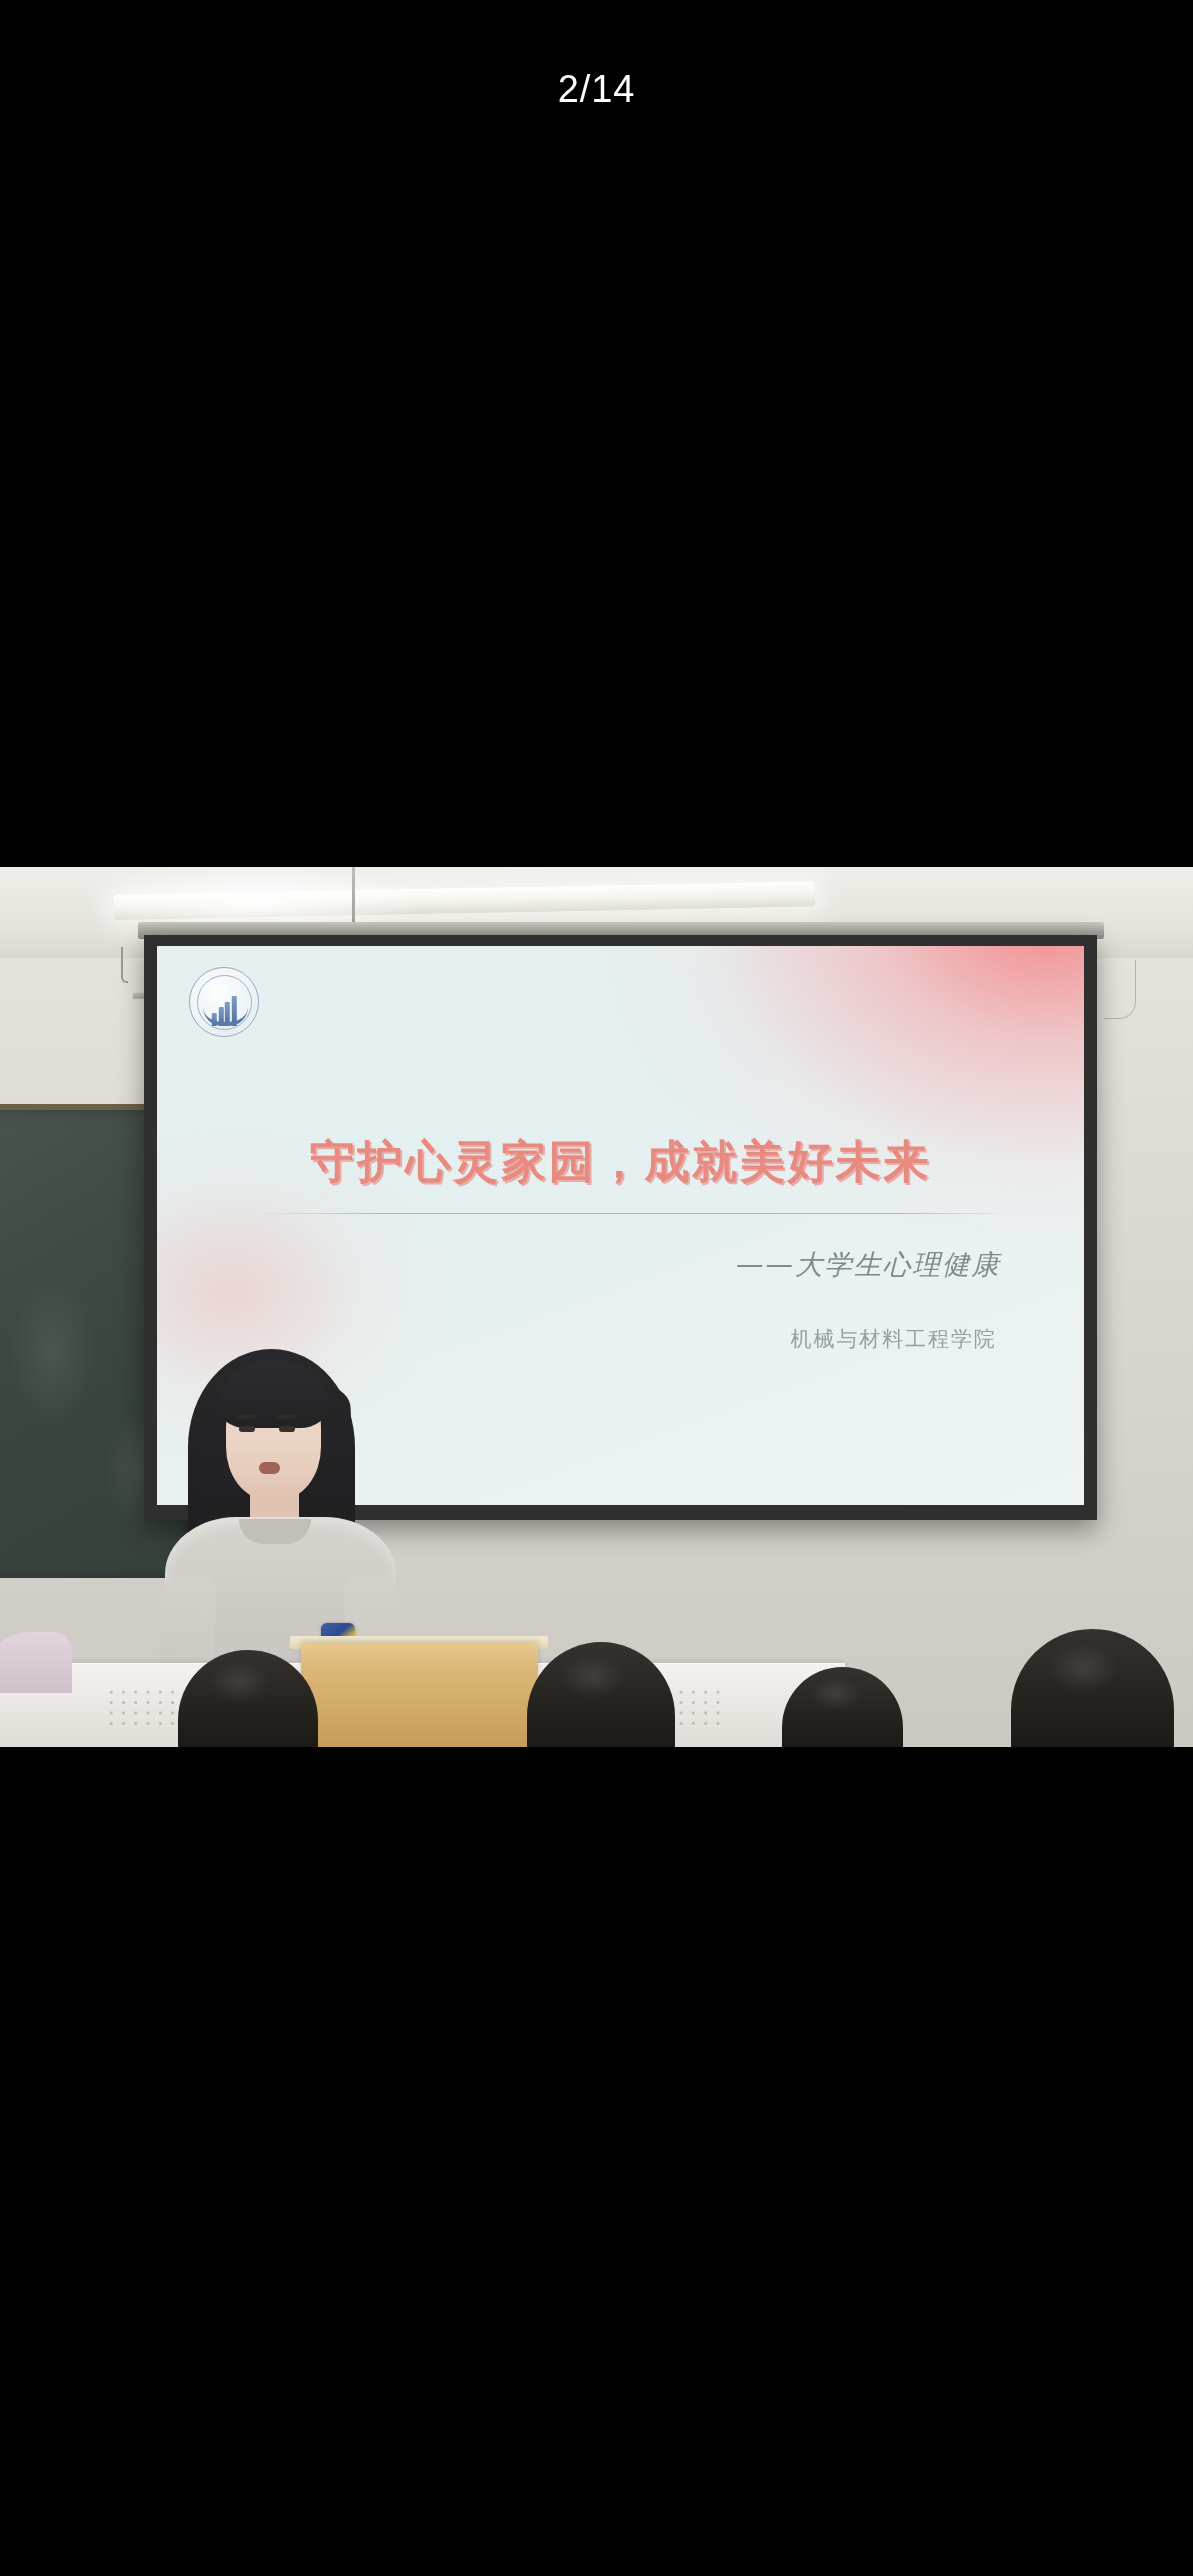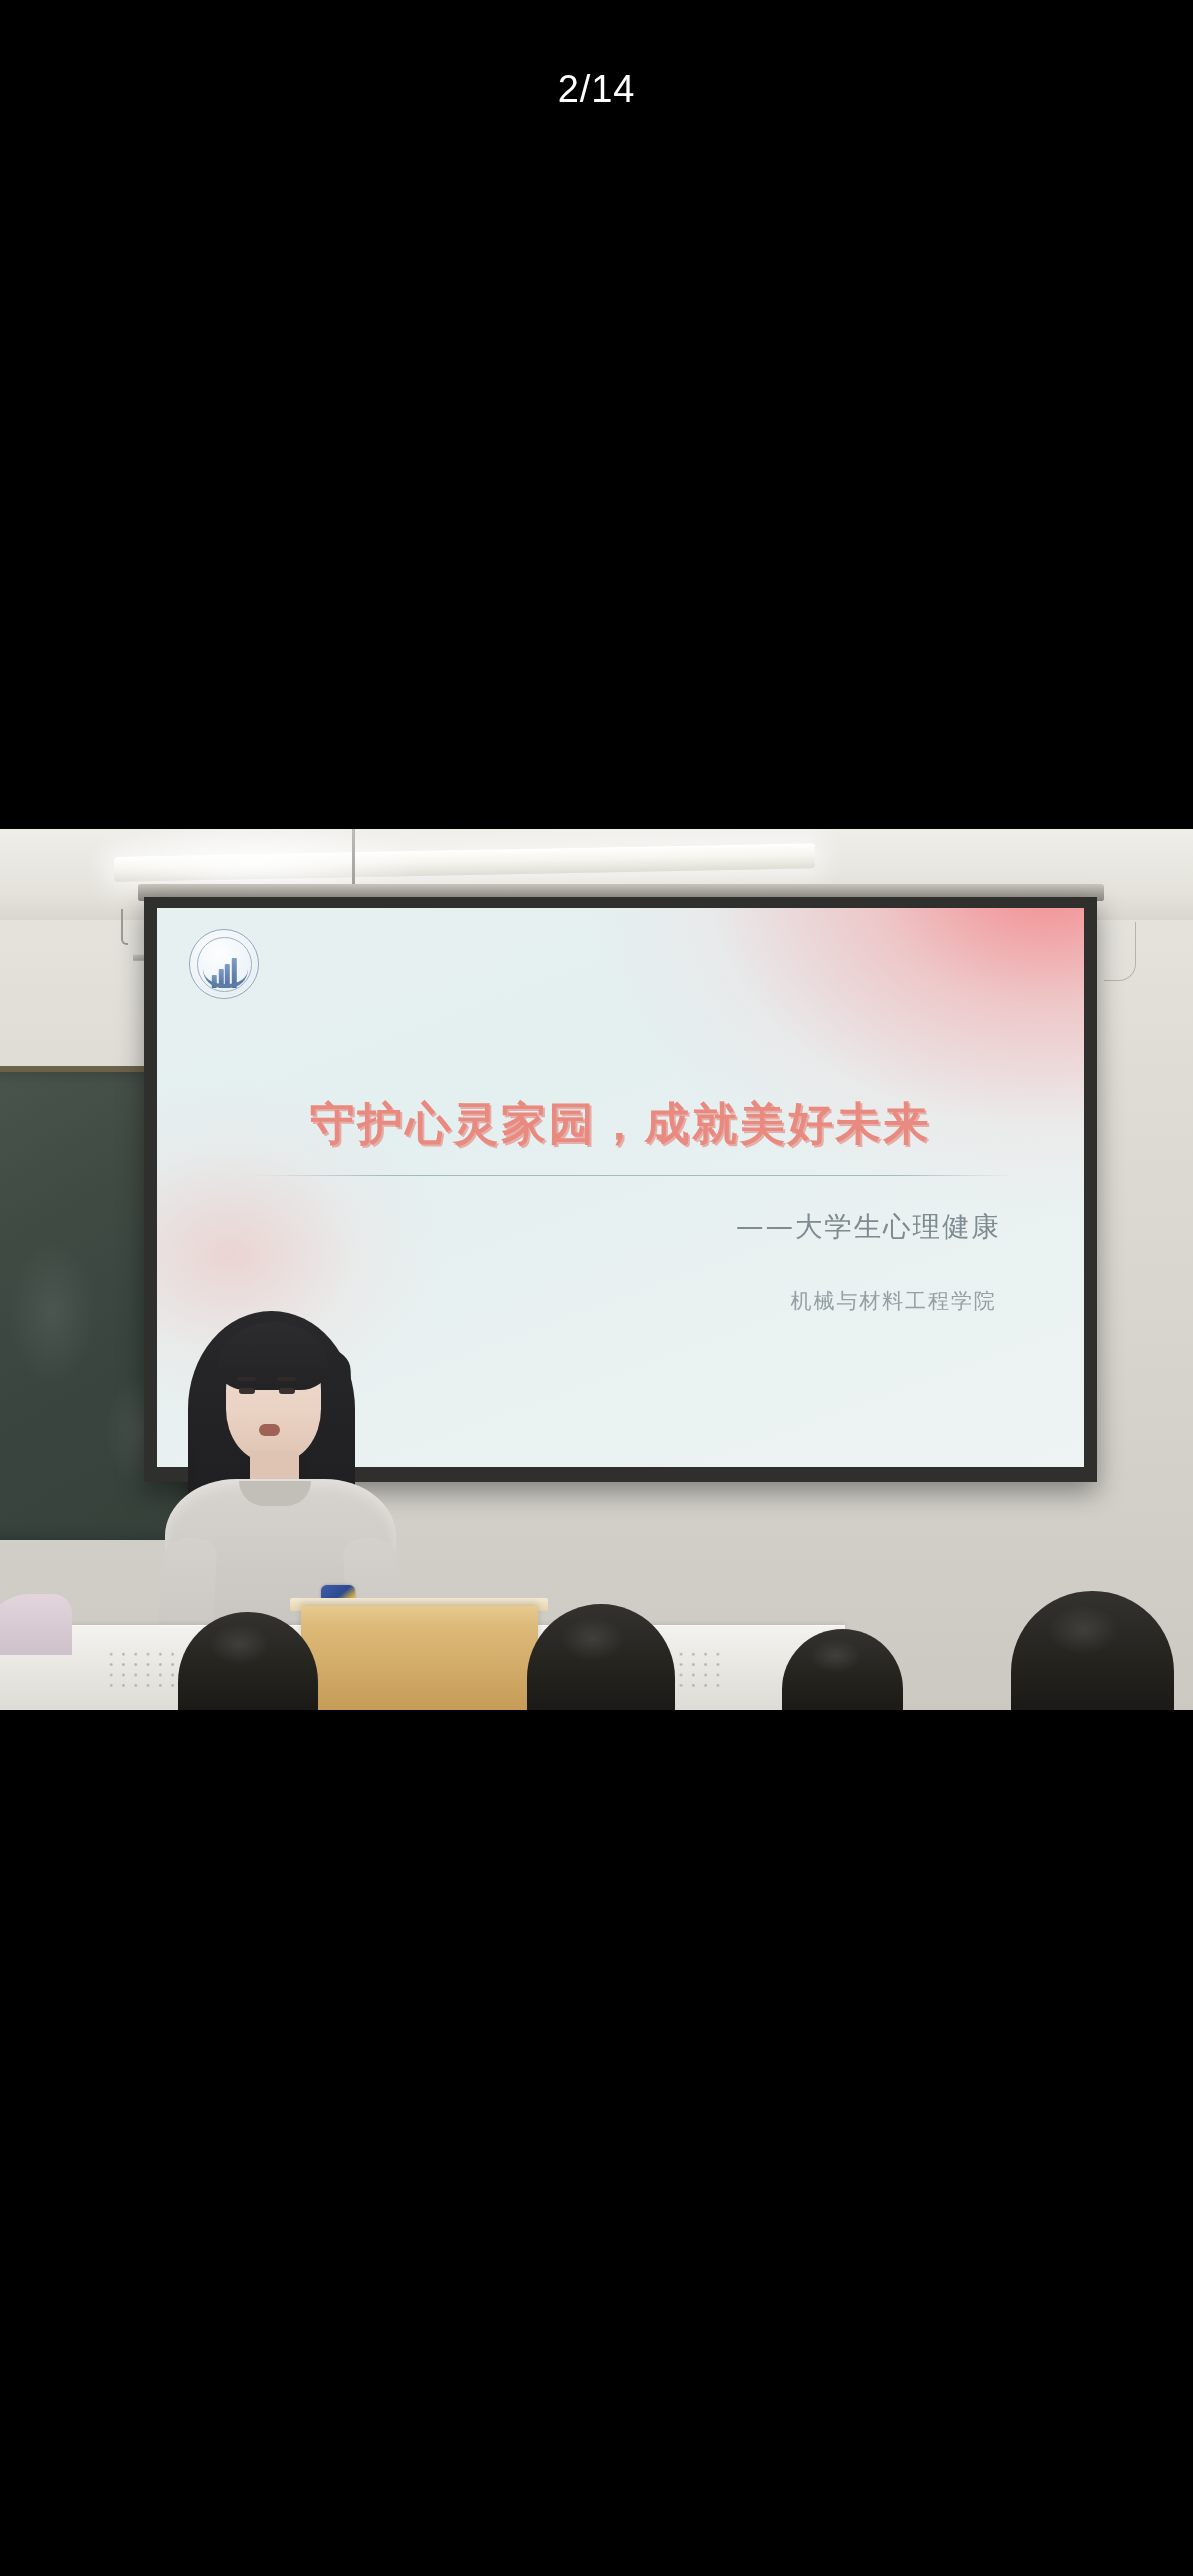"守护心灵家园，成就美好未来" .video-frame { top: 829px -> 867px }
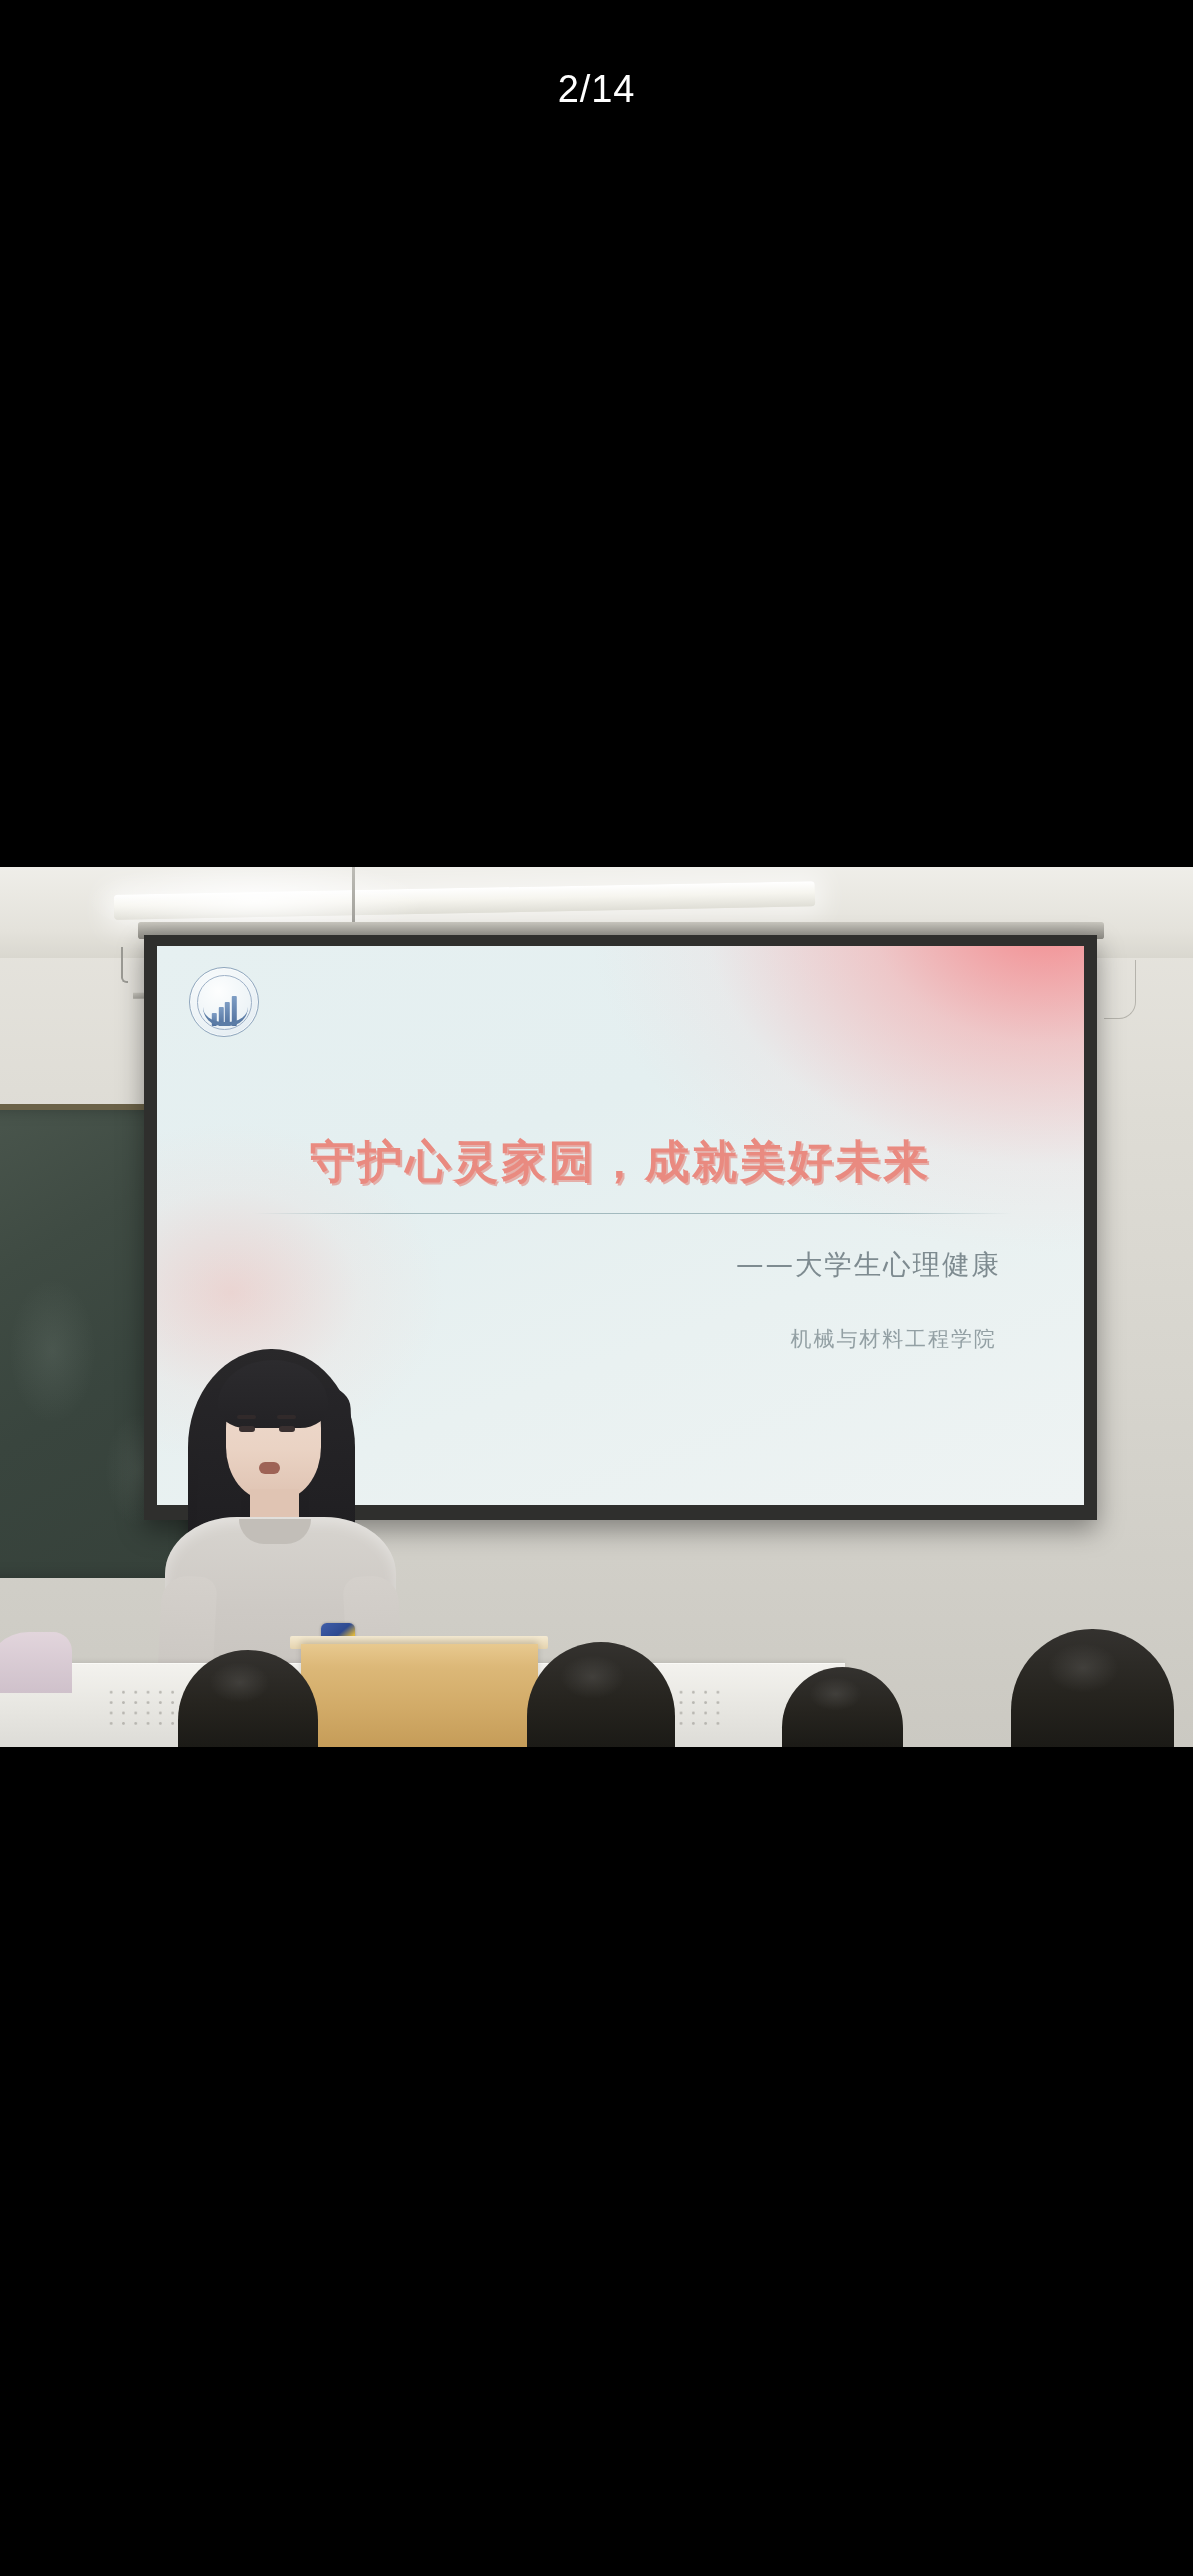"——大学生心理健康" .slide-subtitle { font-style: none -> italic }
